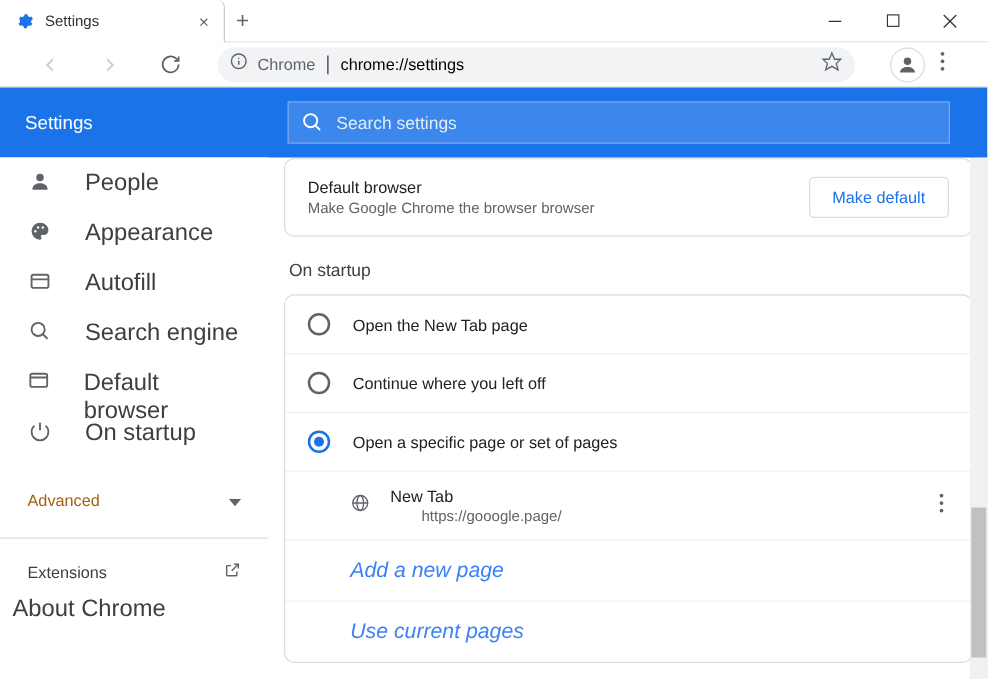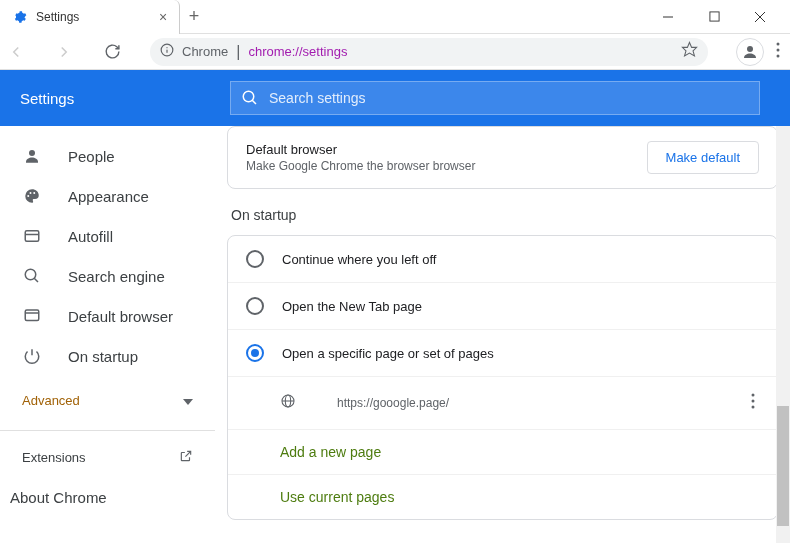"Chrome" .addressbar { padding: 0 0 -> 0 24px }
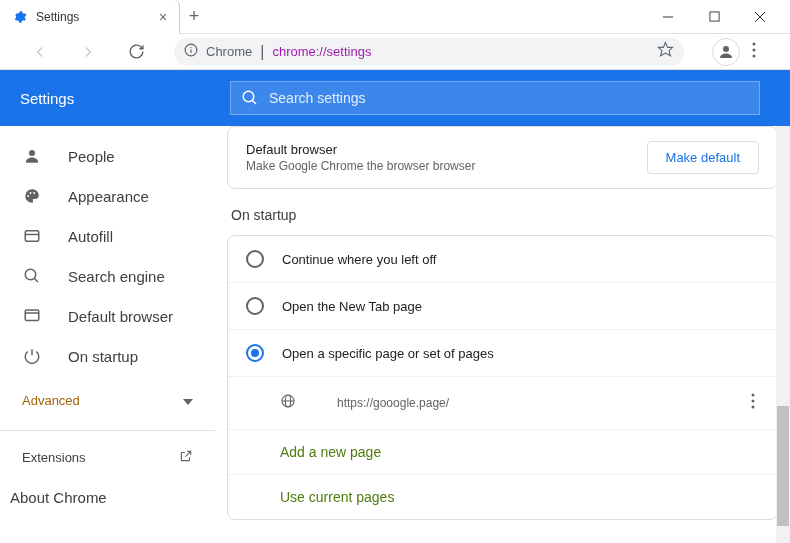"chrome://settings" .url-text { color: #a21caf -> #000000 }
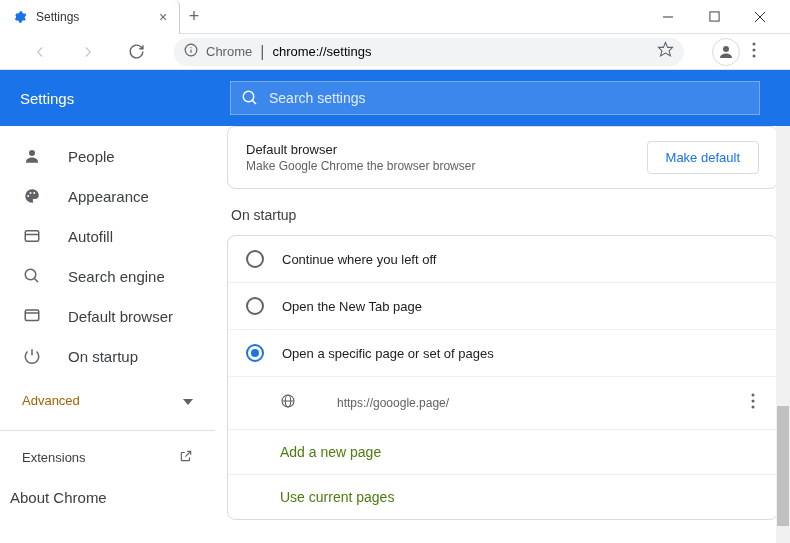"People" .sidebar-item { align-items: center -> flex-start; font-size: 15px -> 19px }
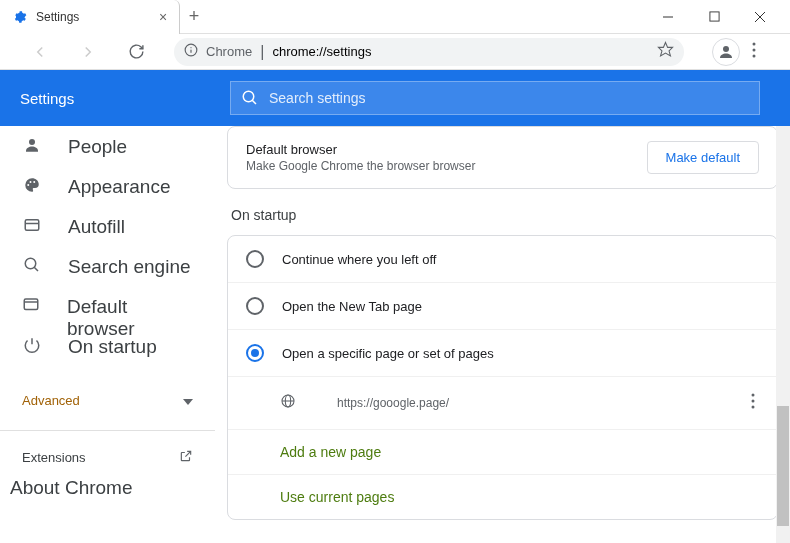"Continue where you left off" div.radio-row { order: before "Open the New Tab page" -> after "Open the New Tab page" }
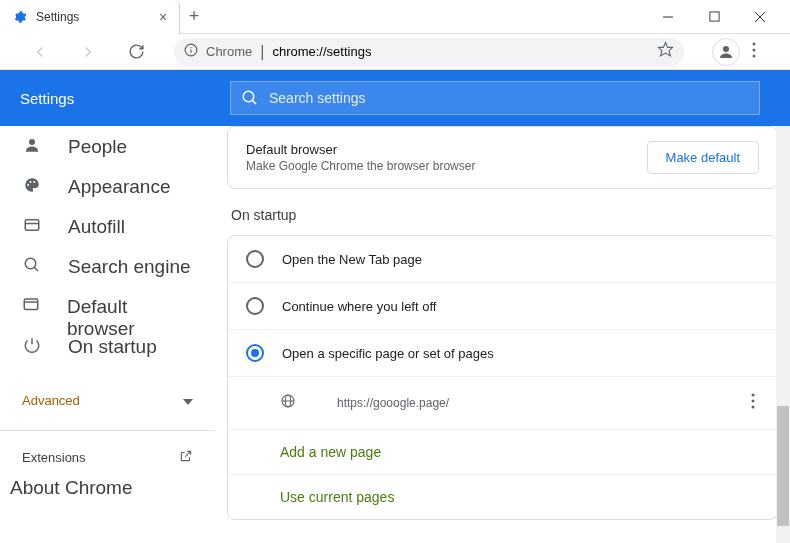"New Tab" span.page-name { html: none -> <span>New Tab</span> }
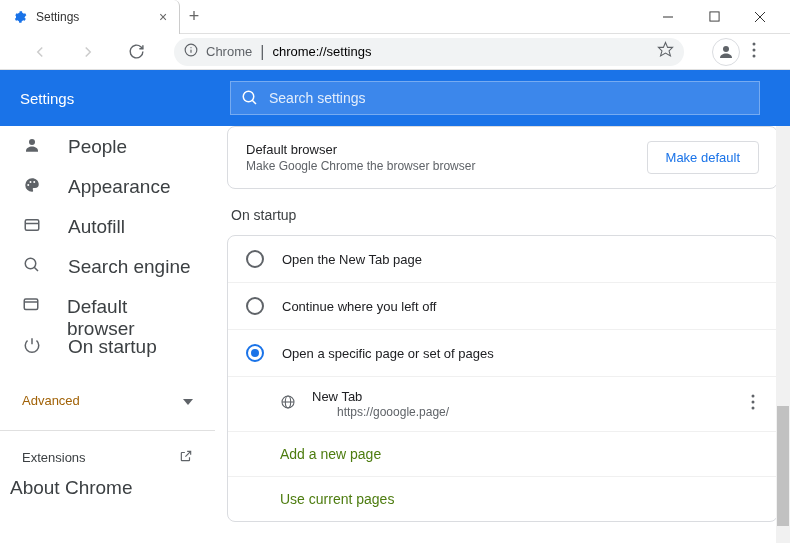"Add a new page" .link-row { color: #4d7c0f -> #3b82f6; font-size: 14px -> 17px; font-style: none -> italic }
